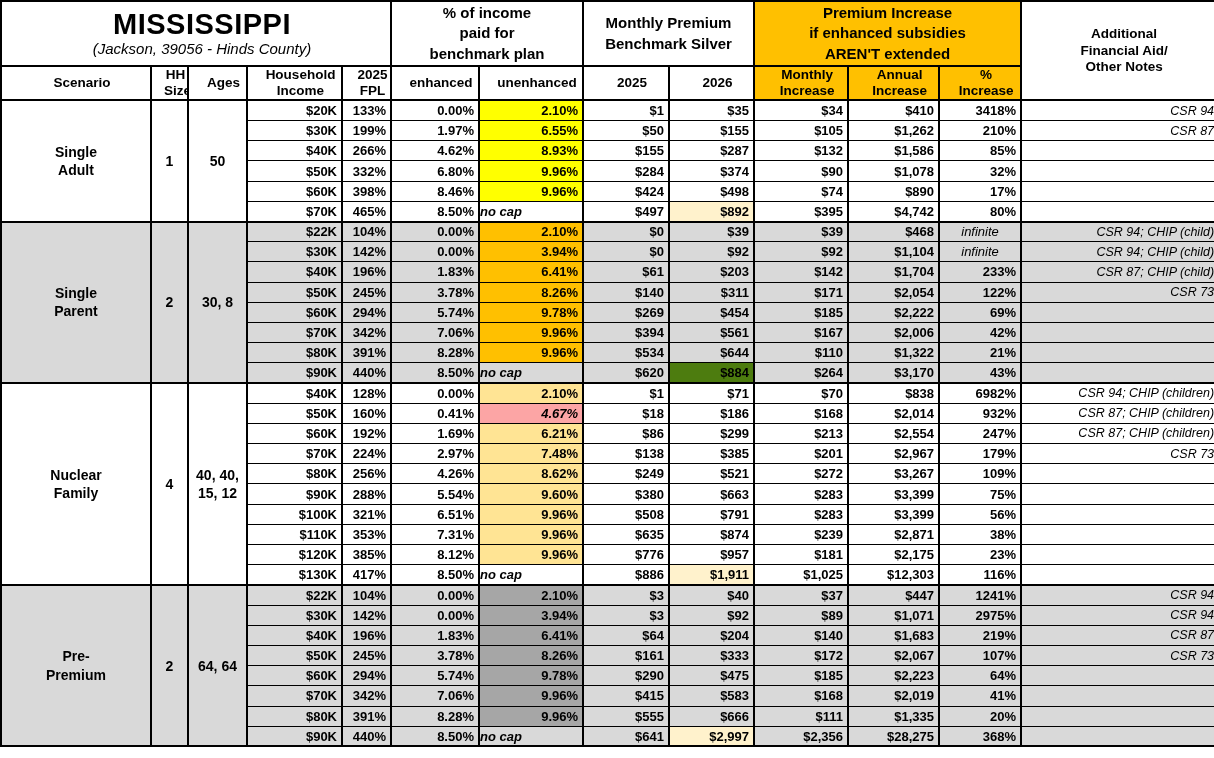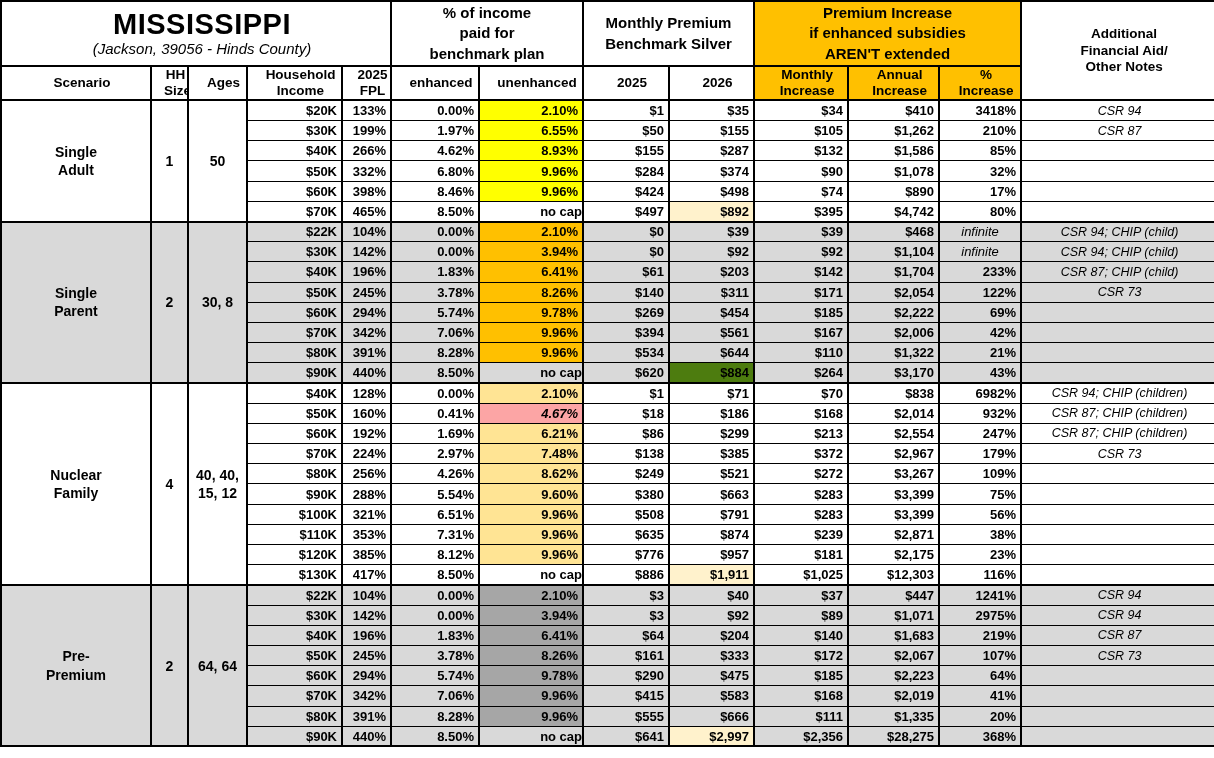"CSR 94" td.notes { text-align: center -> right }
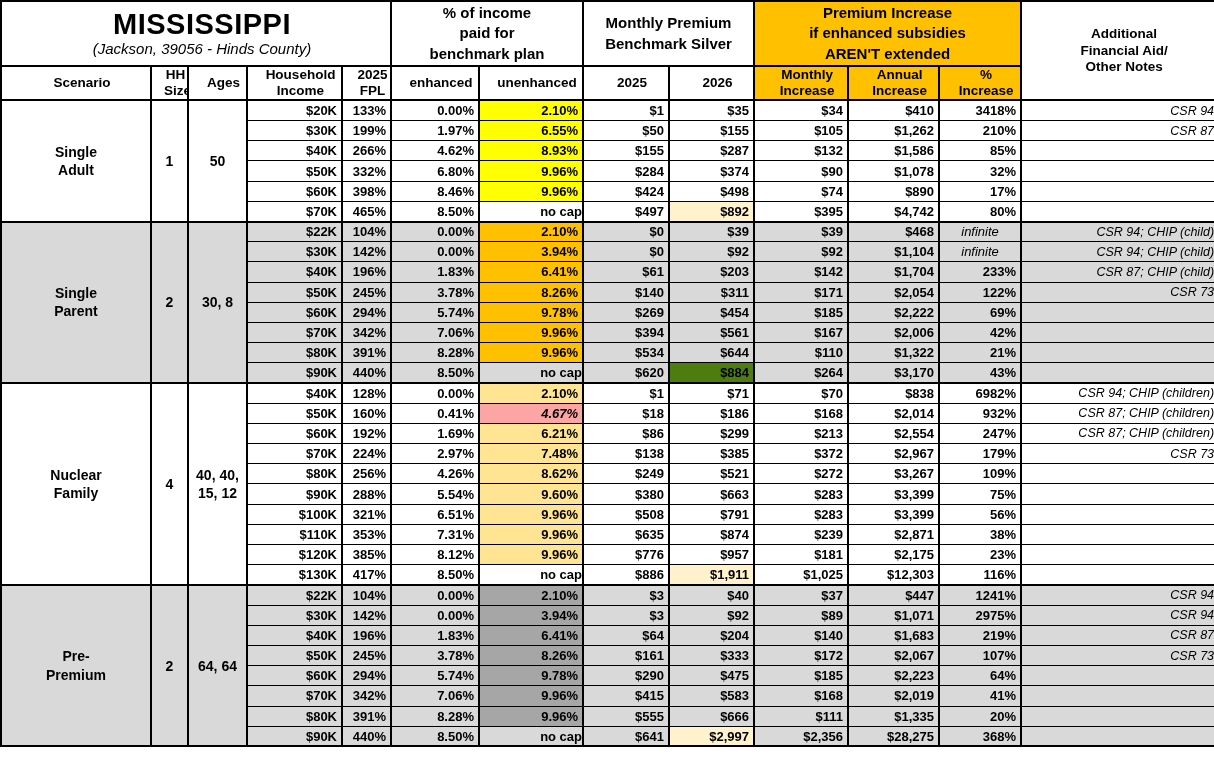"no cap" td.nocap { font-style: none -> italic; text-align: right -> left }
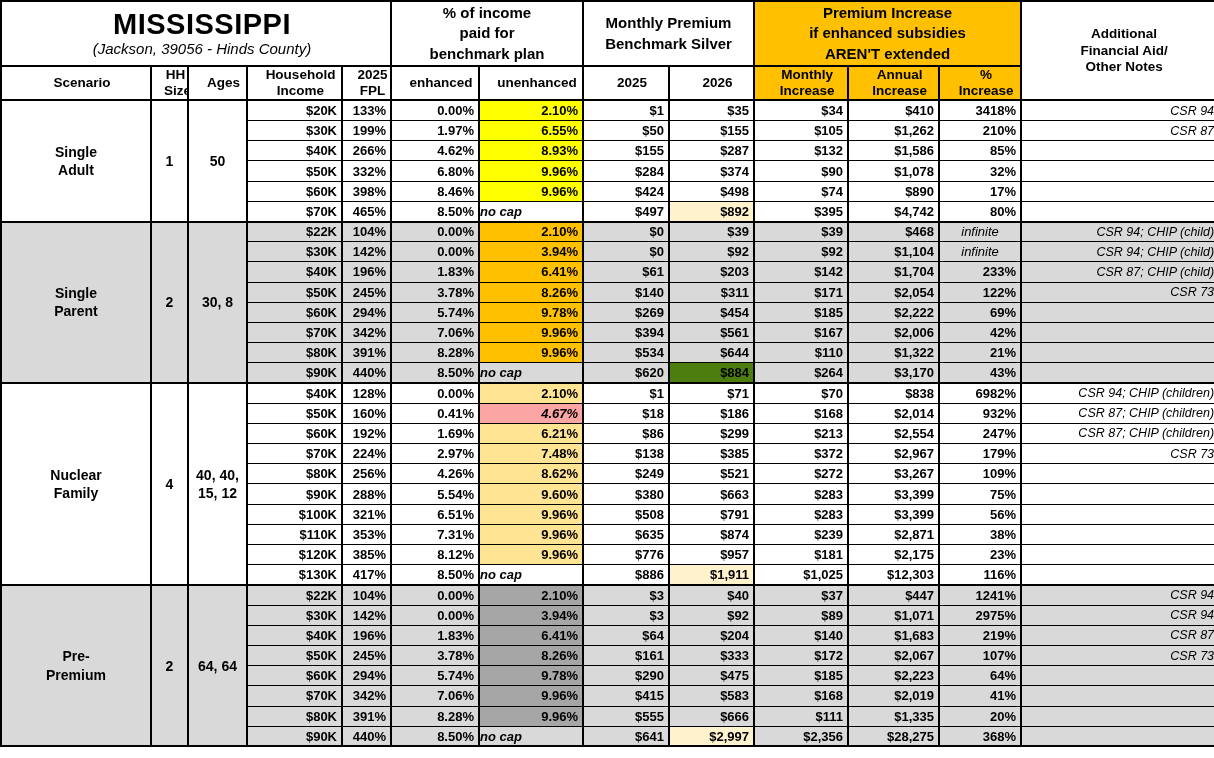"$372" td.num { text: $372 -> $201 }
